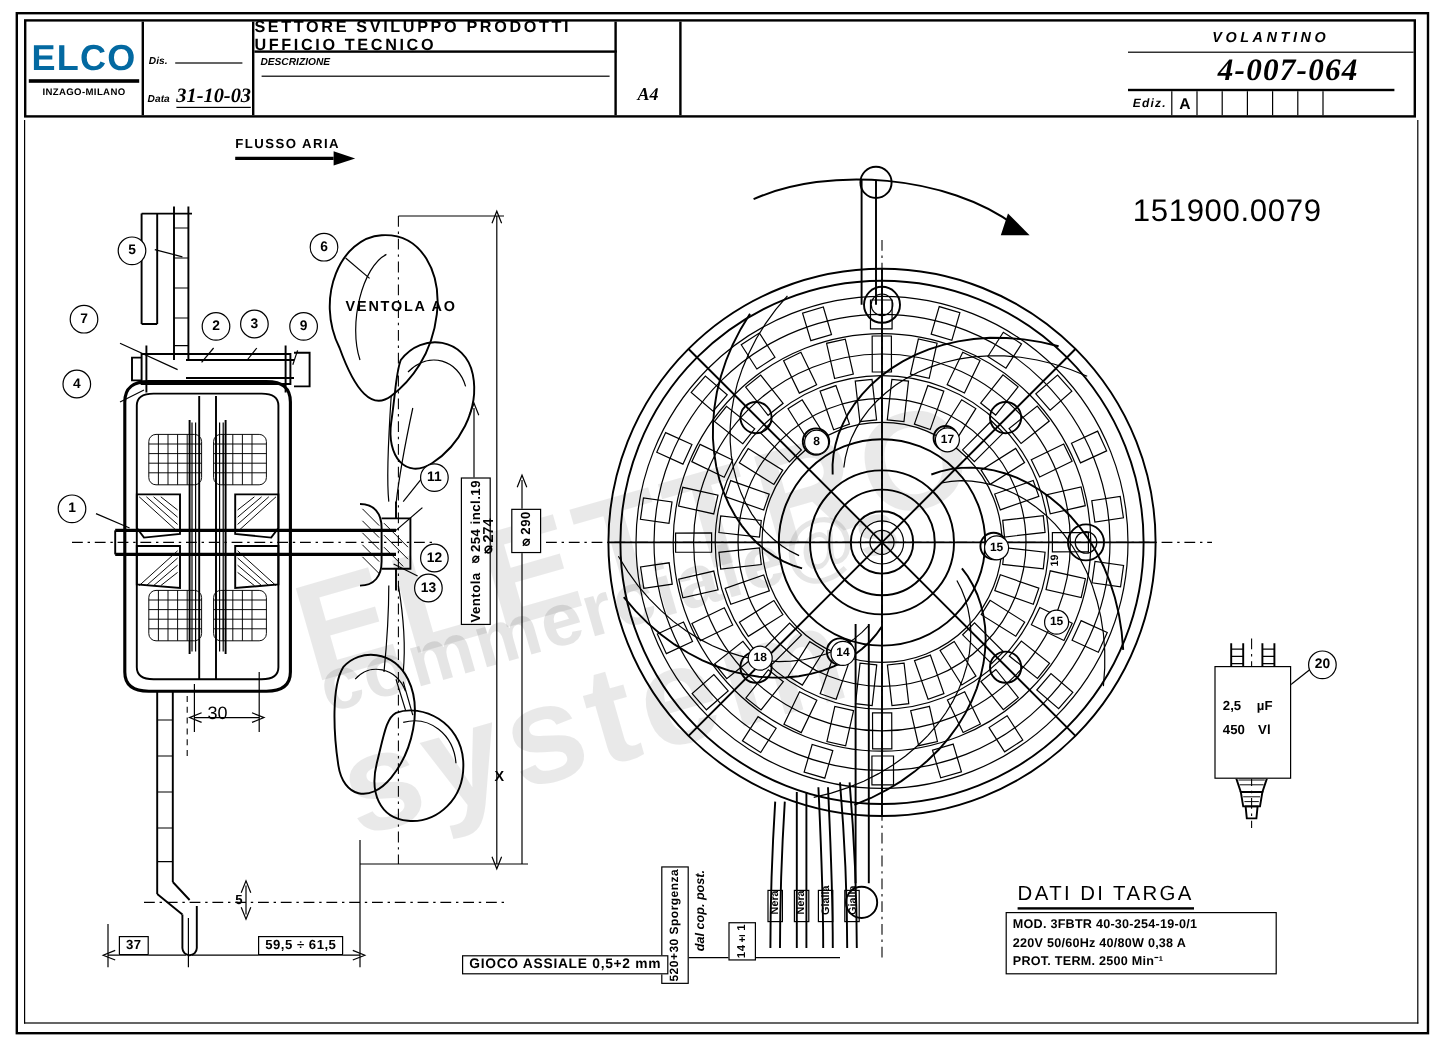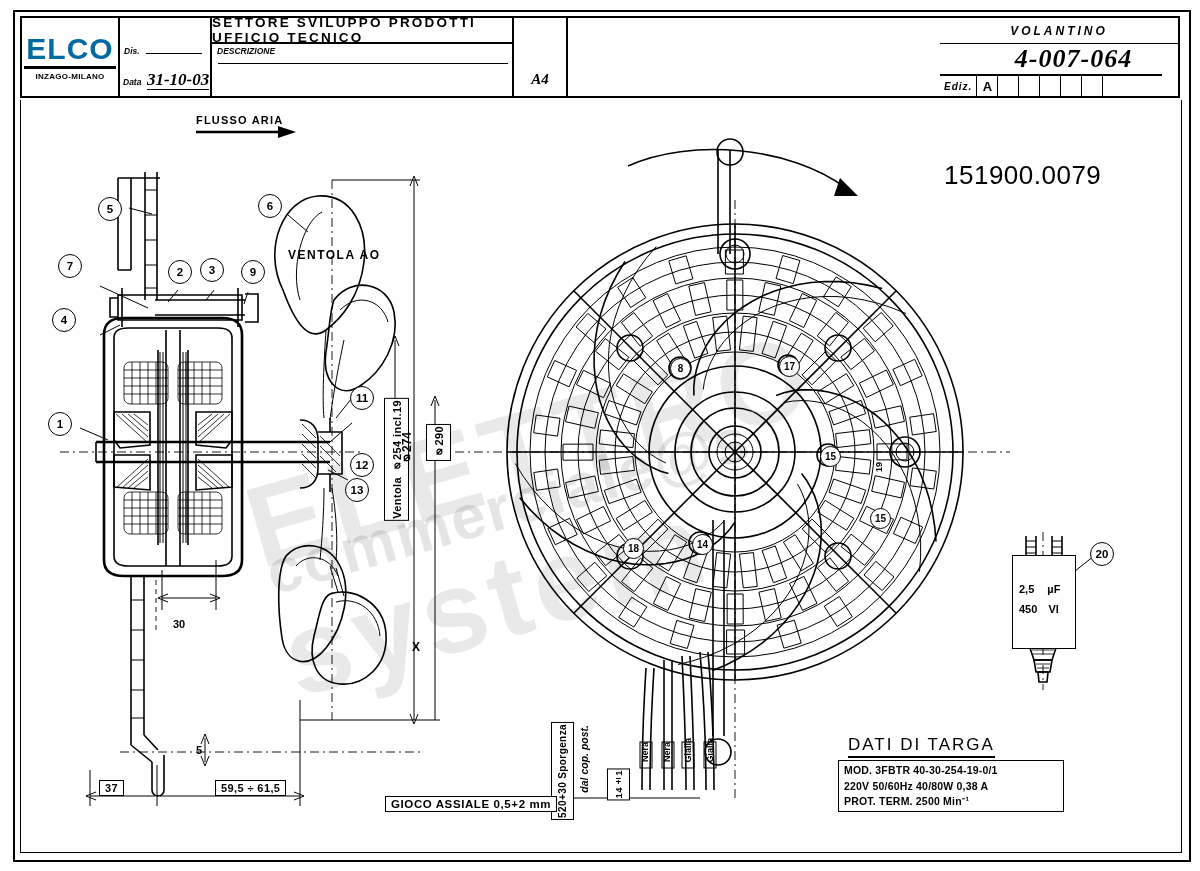"30" div.txt { font-size: 11px -> 15px; font-weight: bold -> normal; margin-top: 32px -> none }
